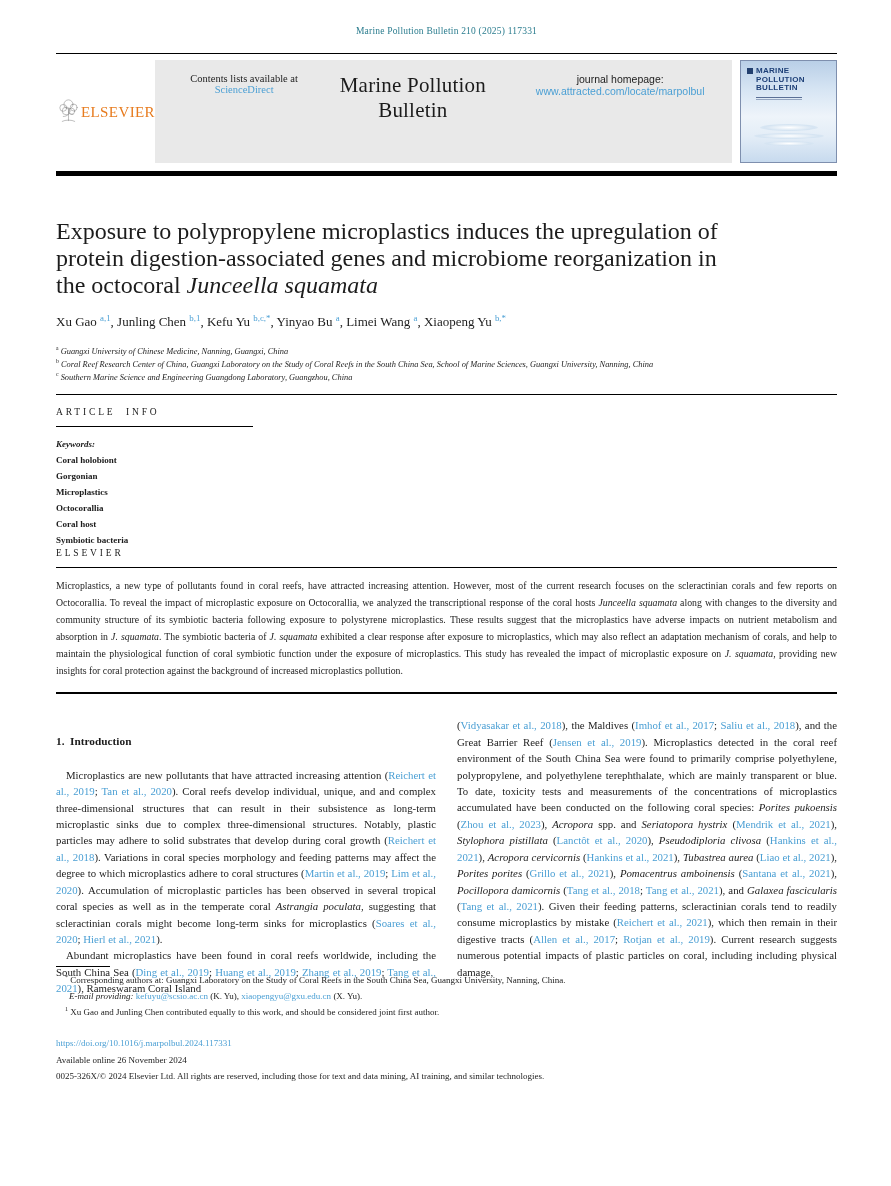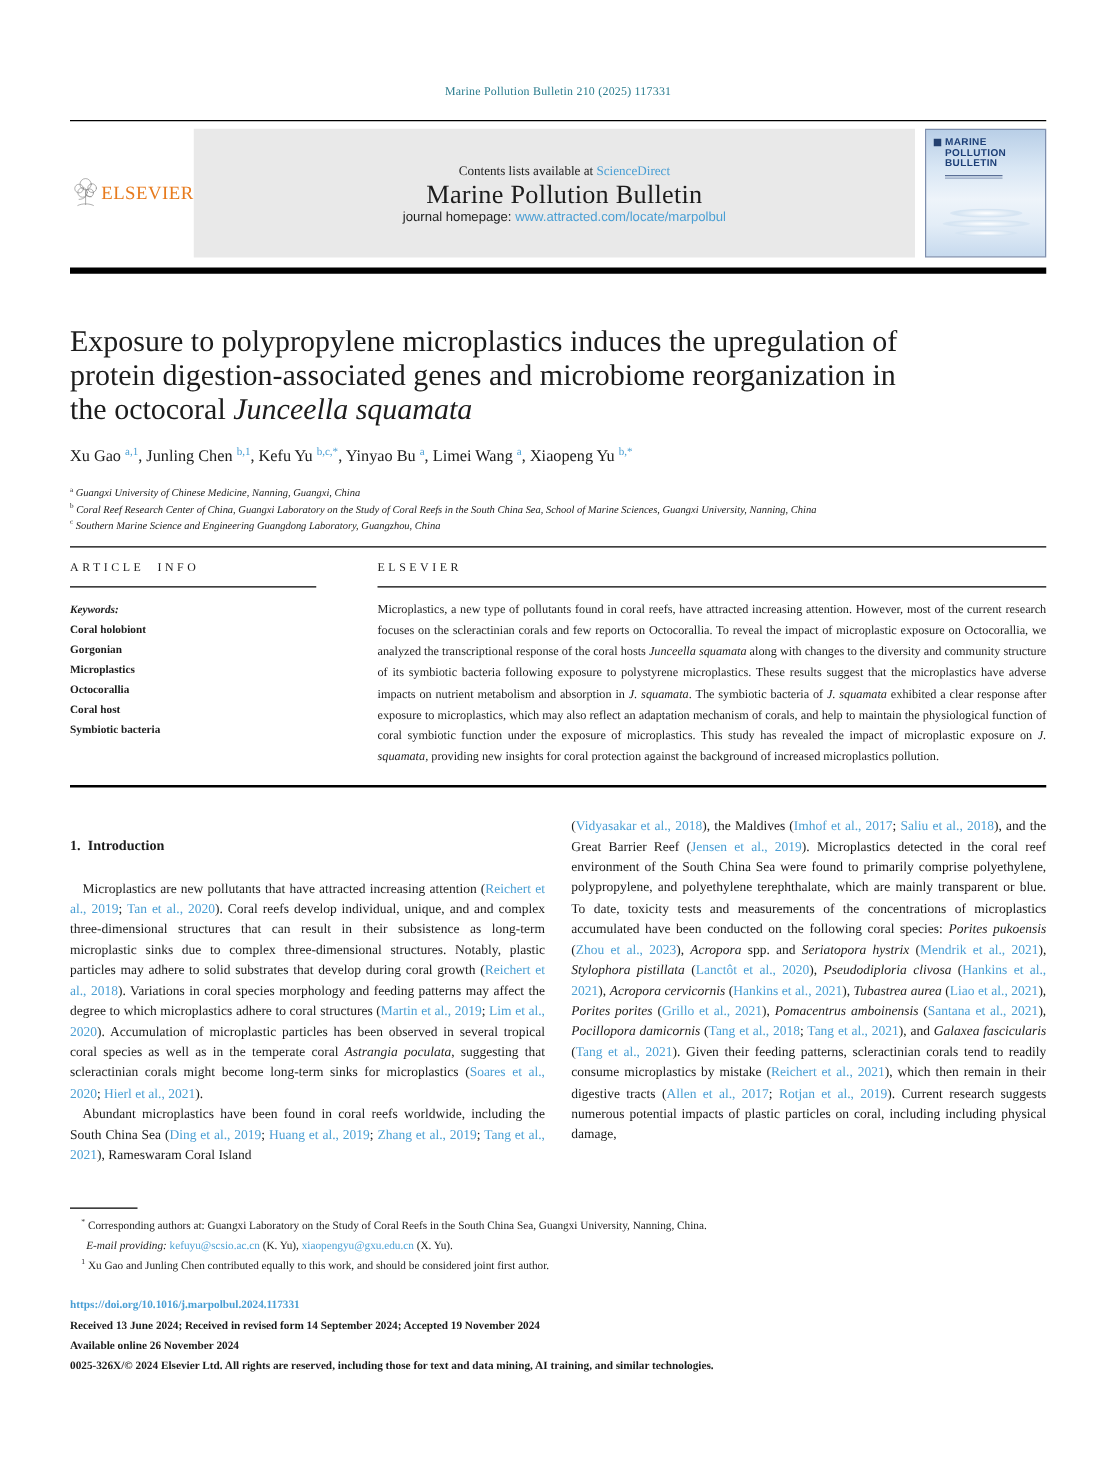"Marine Pollution Bulletin 210 (2025)" .citation { margin-top: 69px -> 26px }
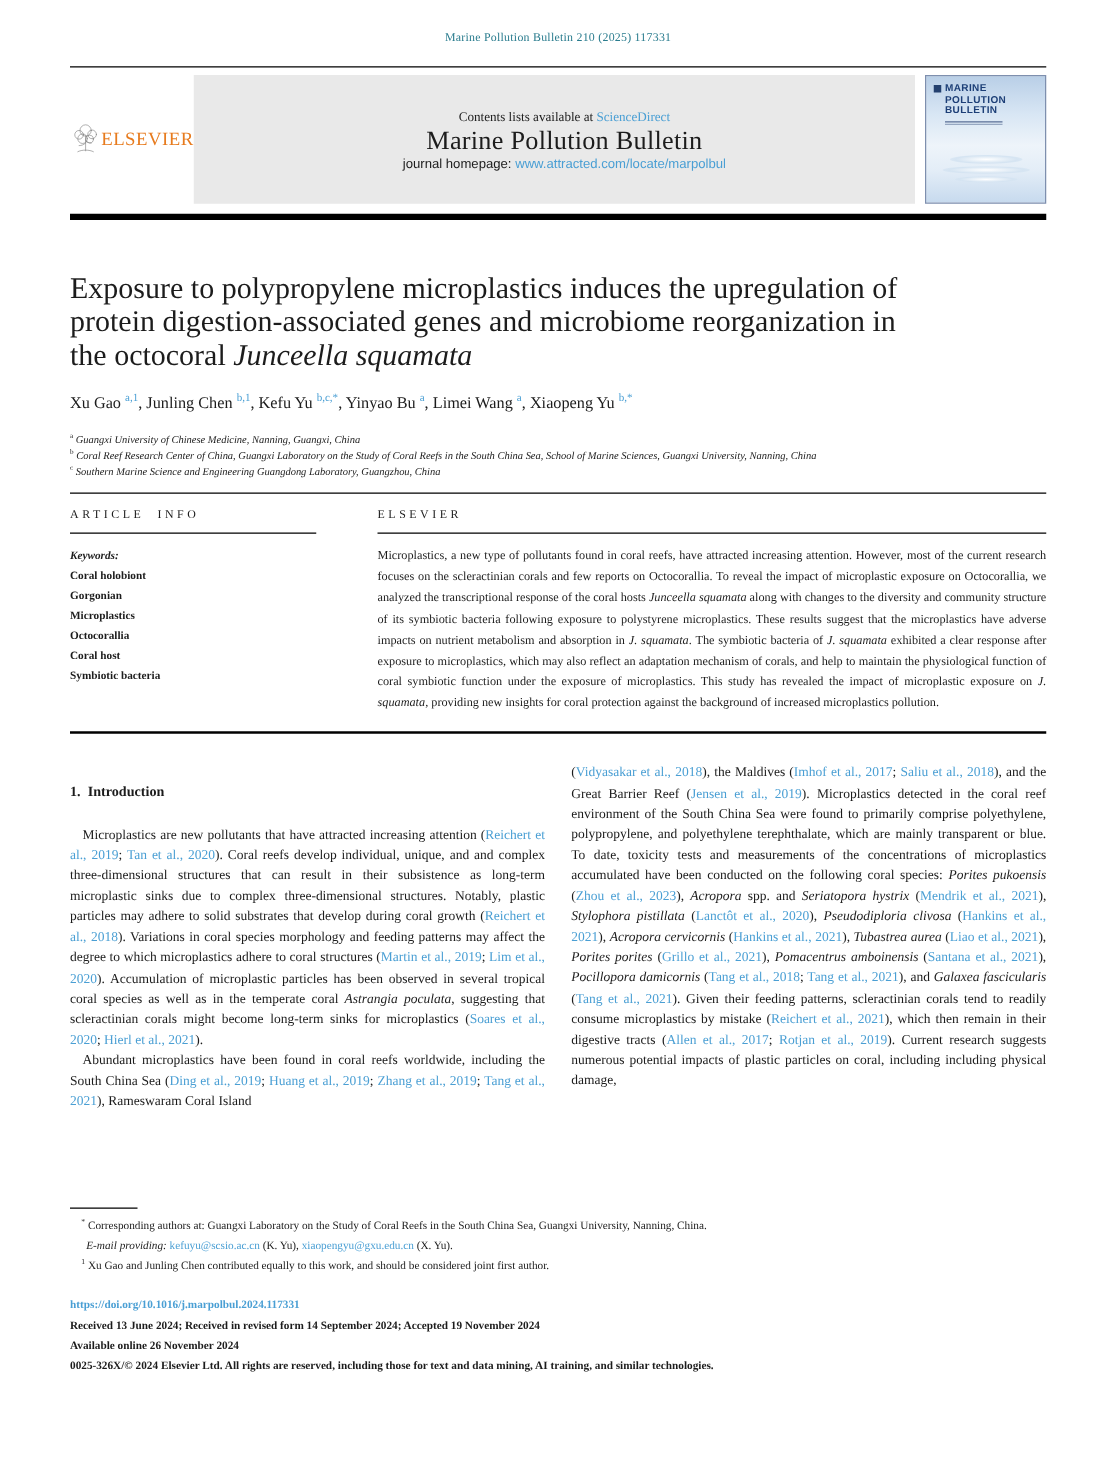"Contents lists available at" .banner { flex-direction: column -> row }
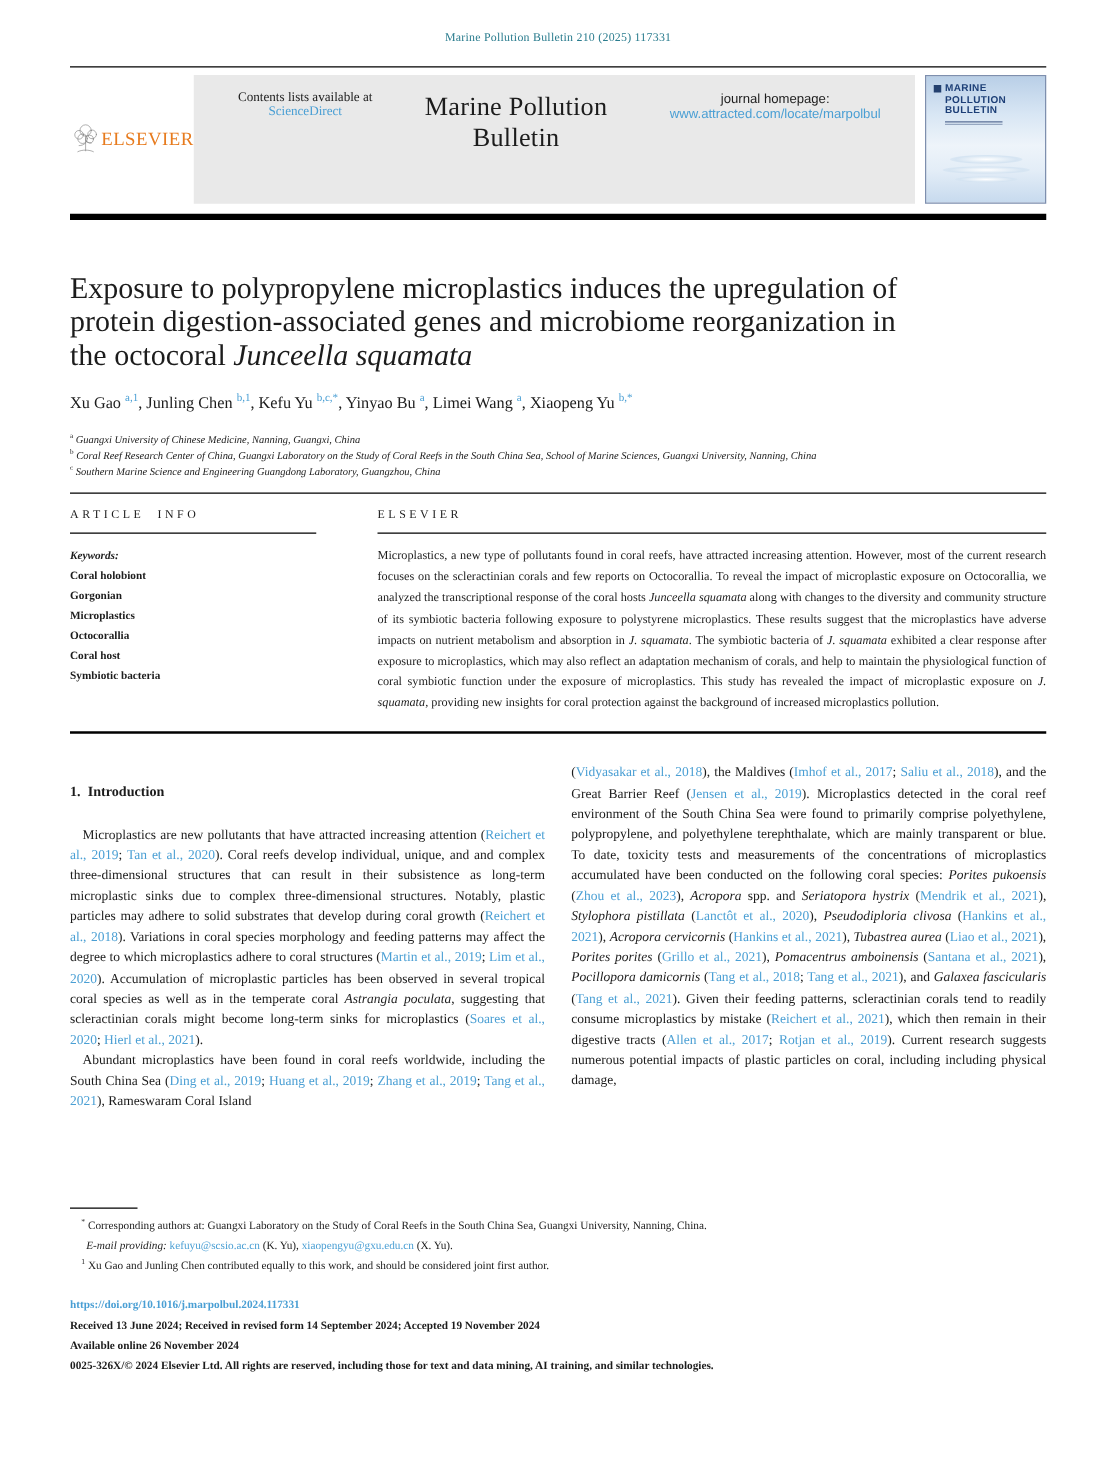"ARTICLE INFO" .info-abstract { flex-direction: none -> column }
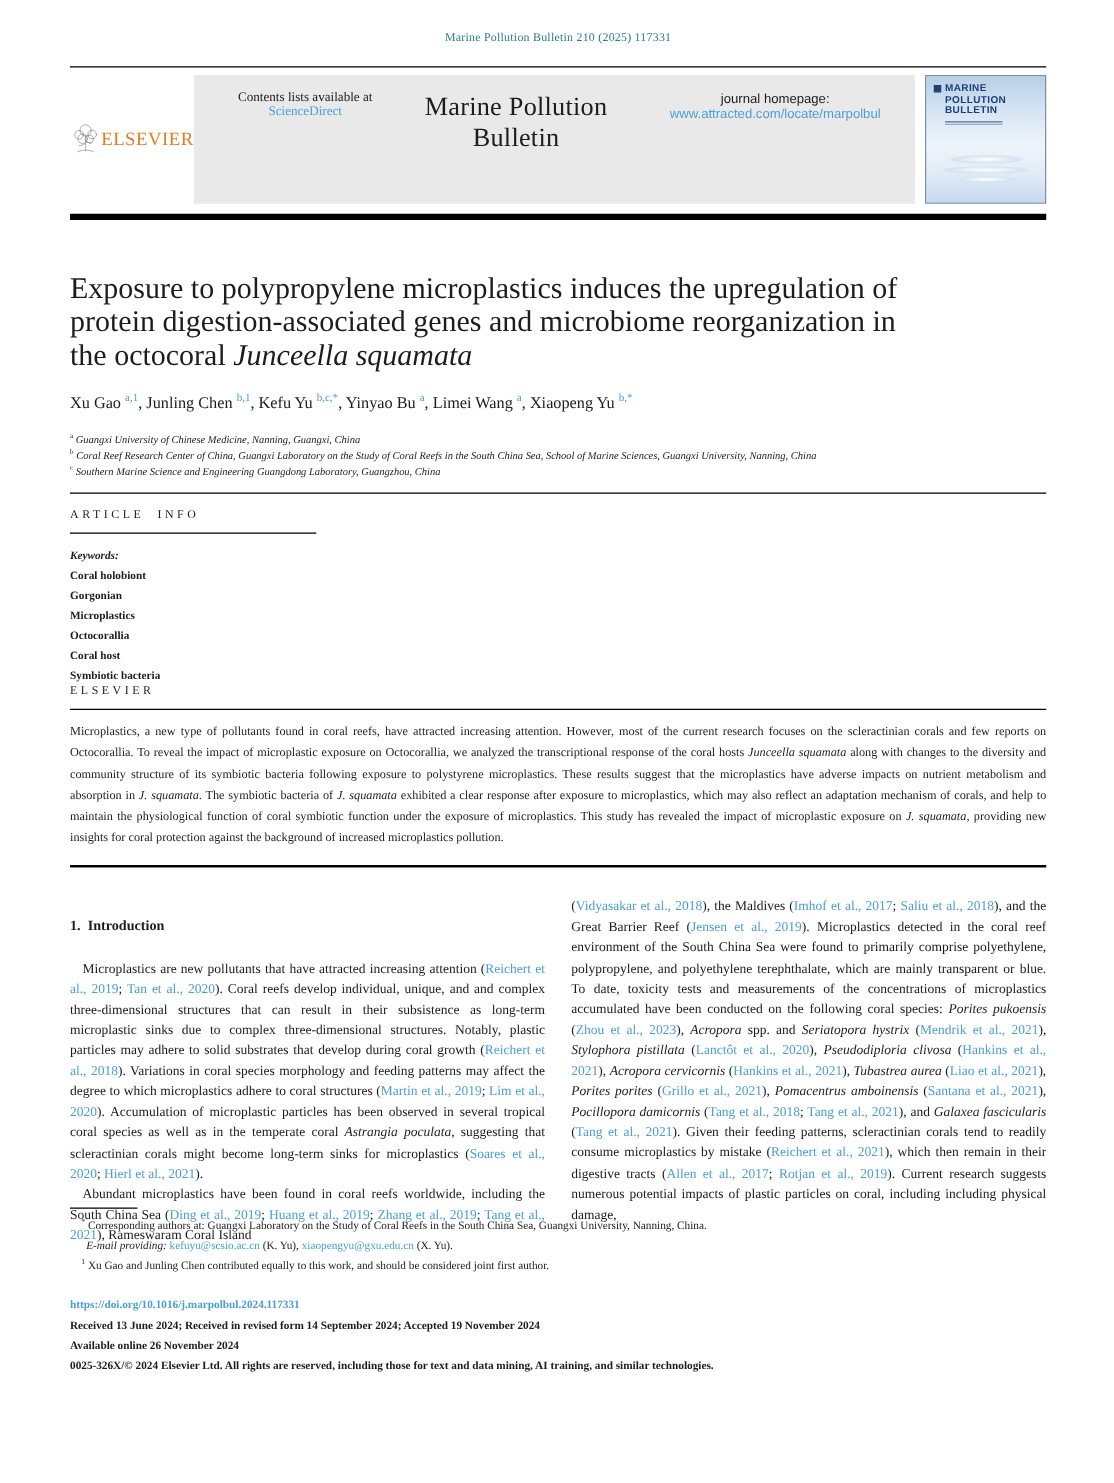"https://doi.org/10.1016/j.marpolbul.2024" .doi-block { font-weight: bold -> none }
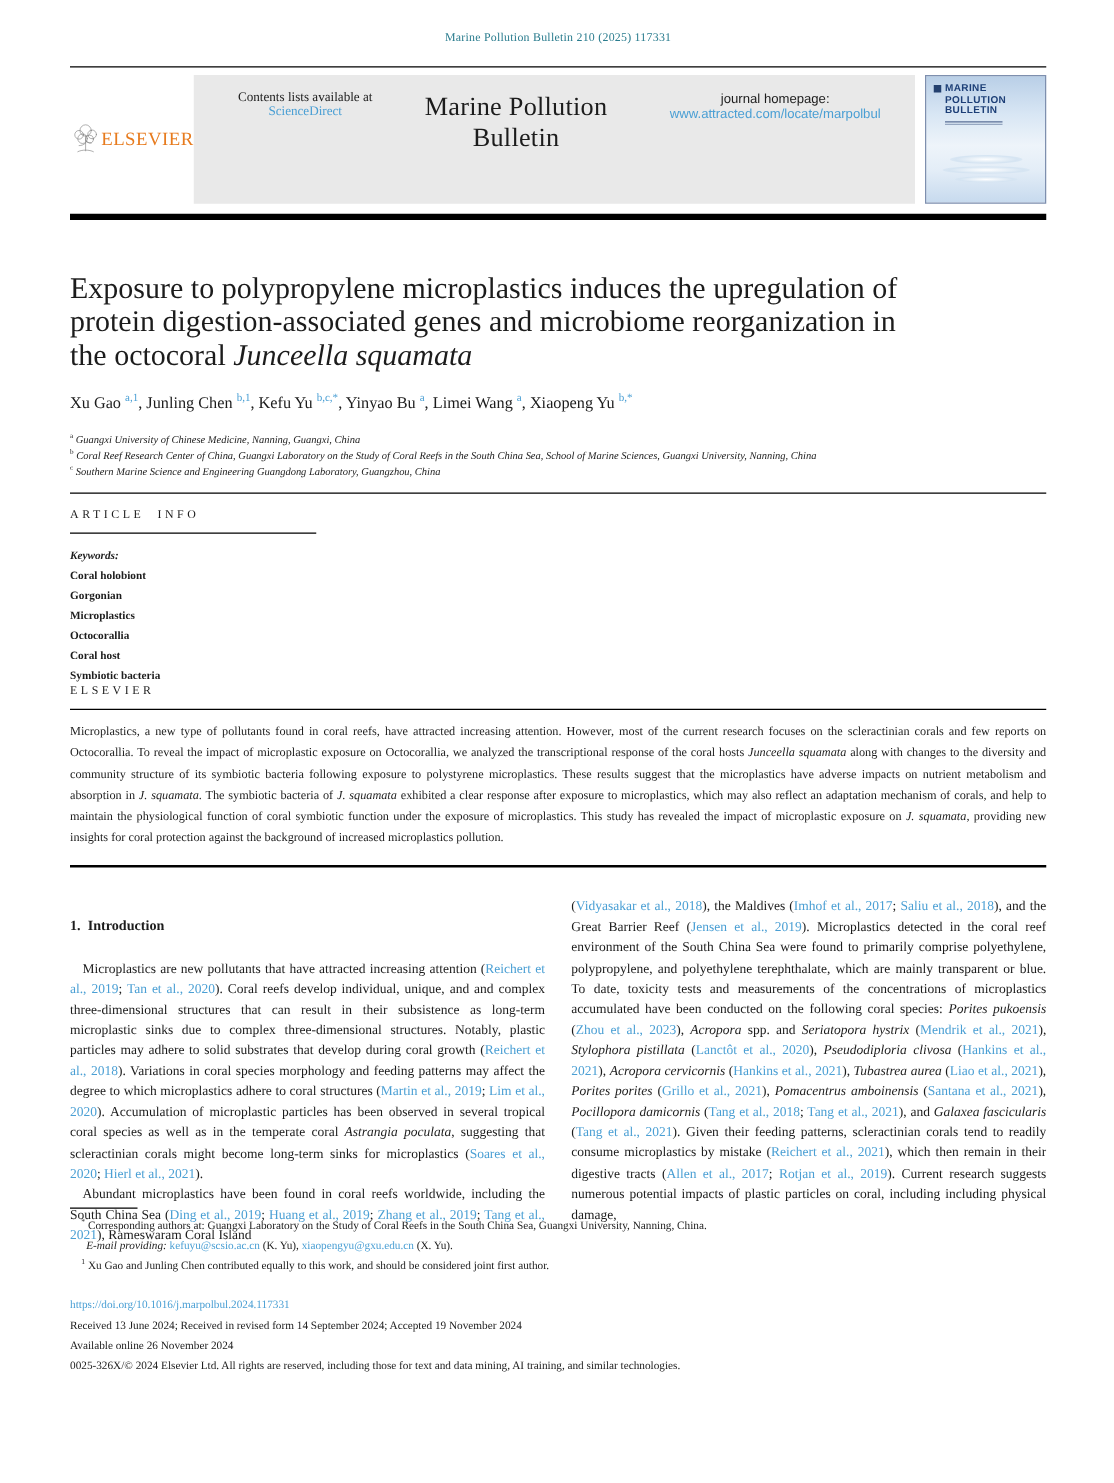"Received 13 June 2024; Received" div { html: <div>Received 13 June 2024; Received in revised form 14 September 2024; Accepted 19 November 2024</div> -> none }
